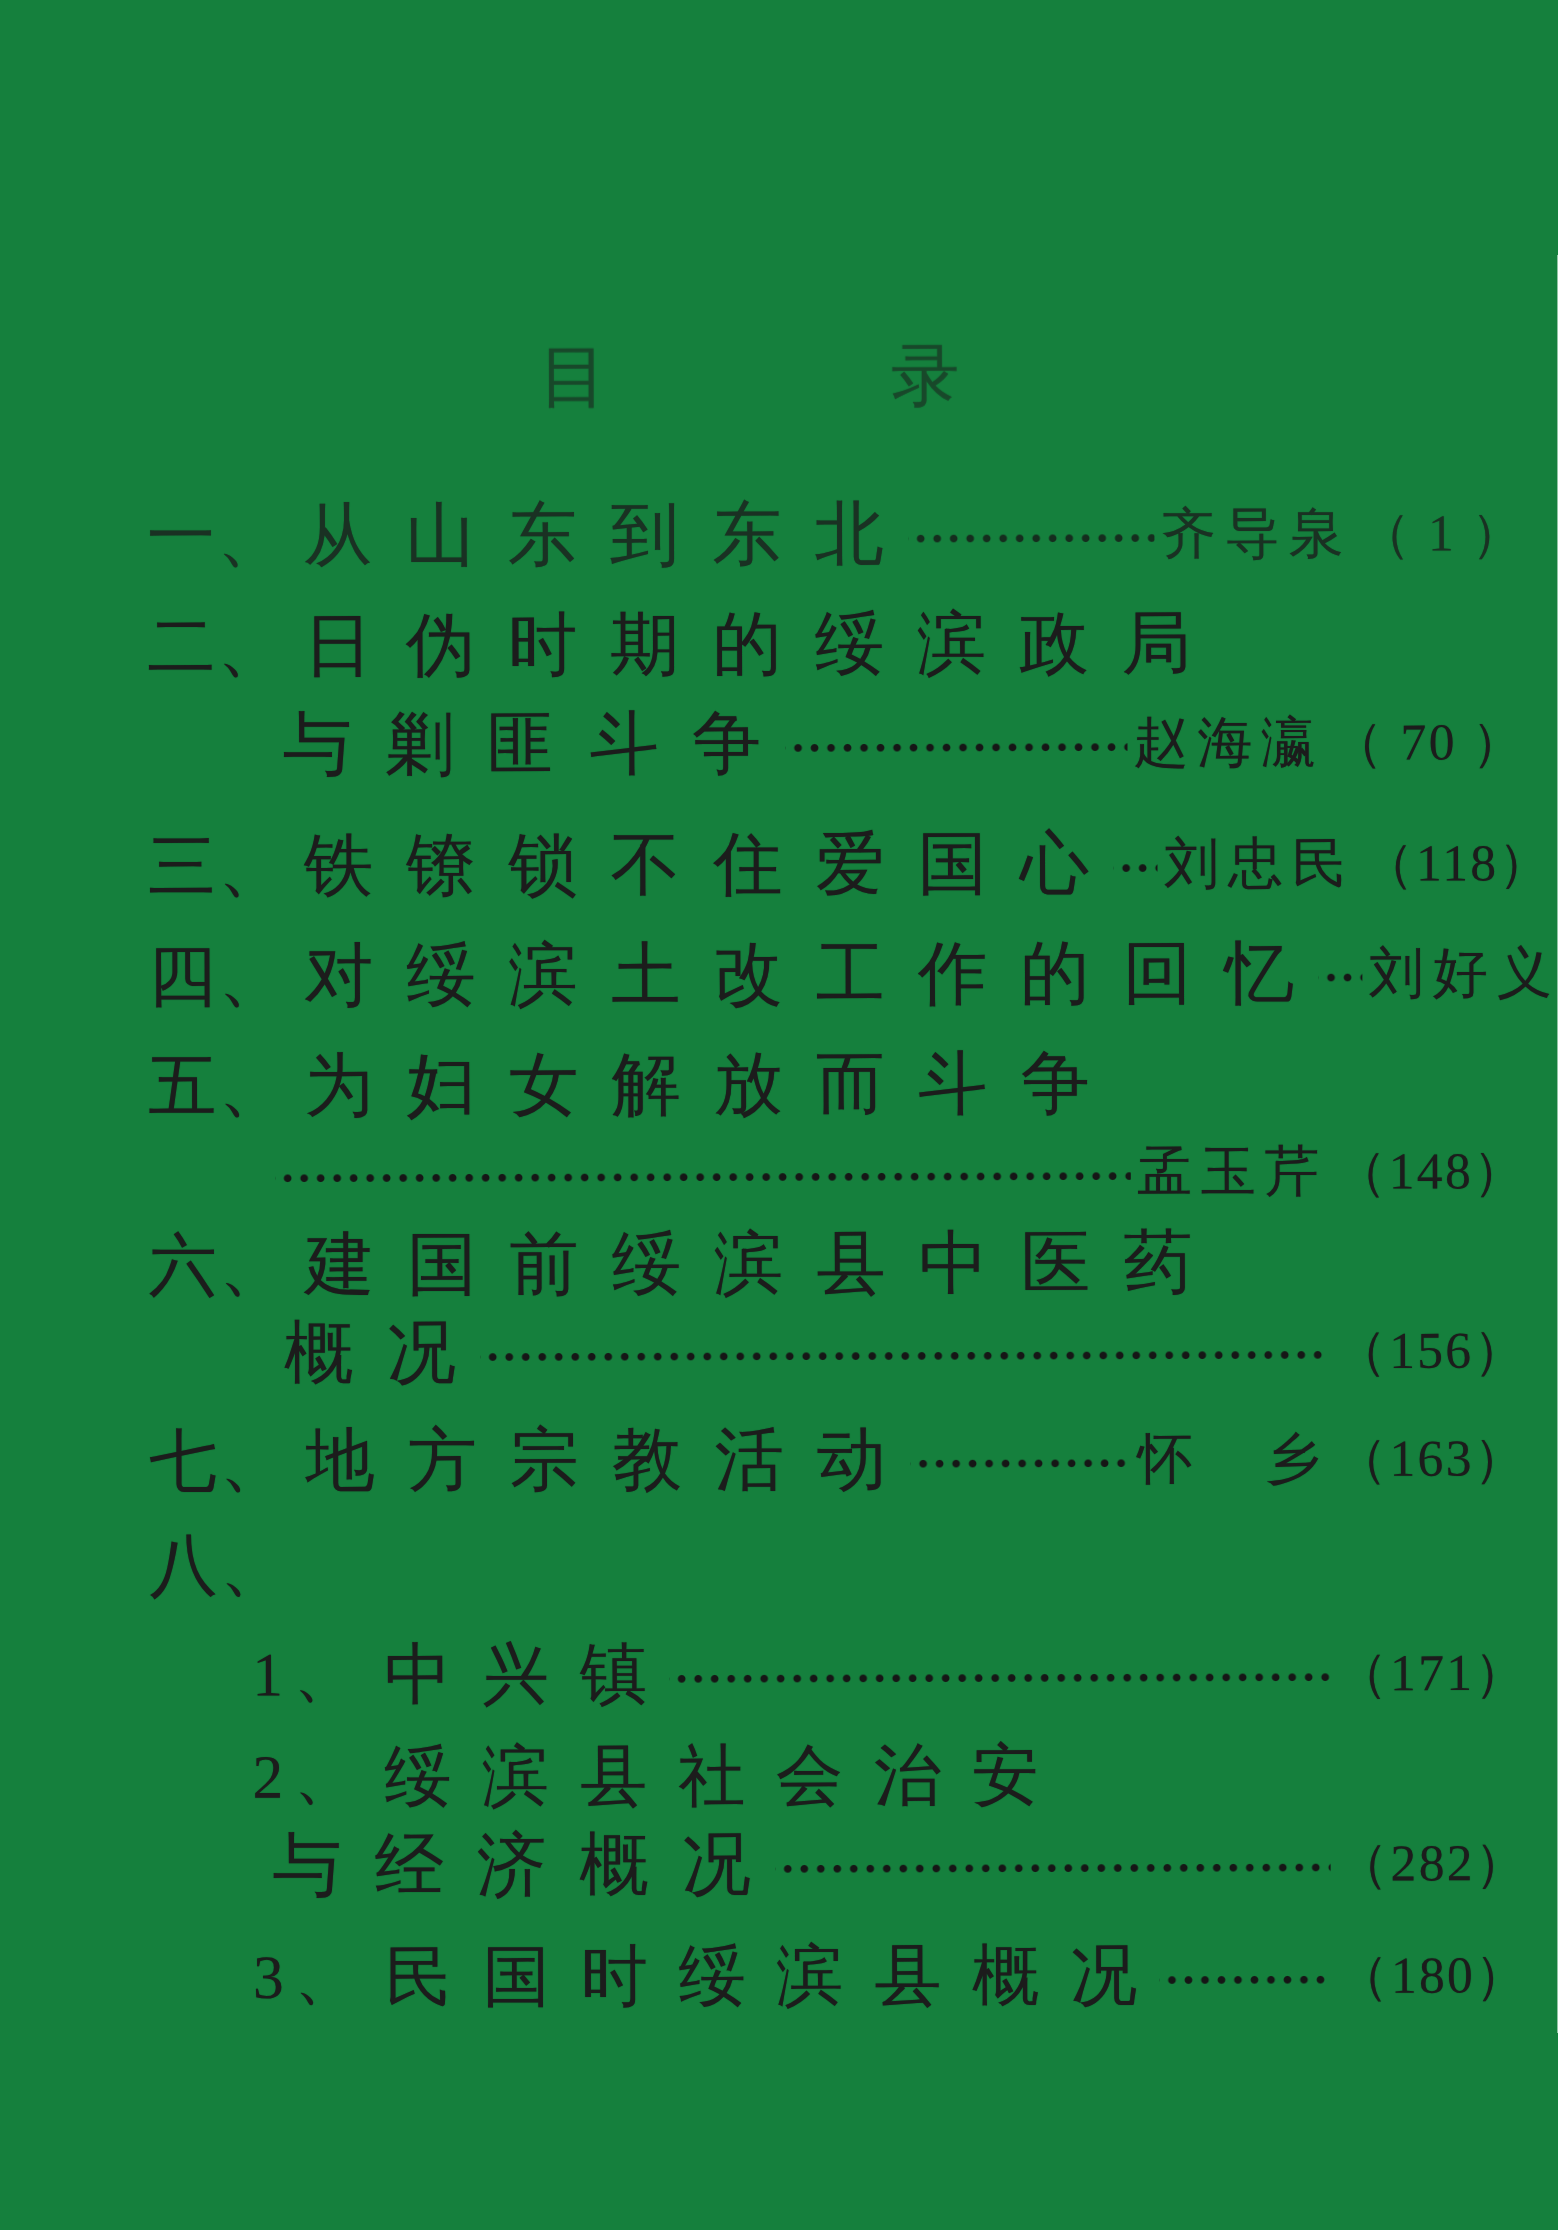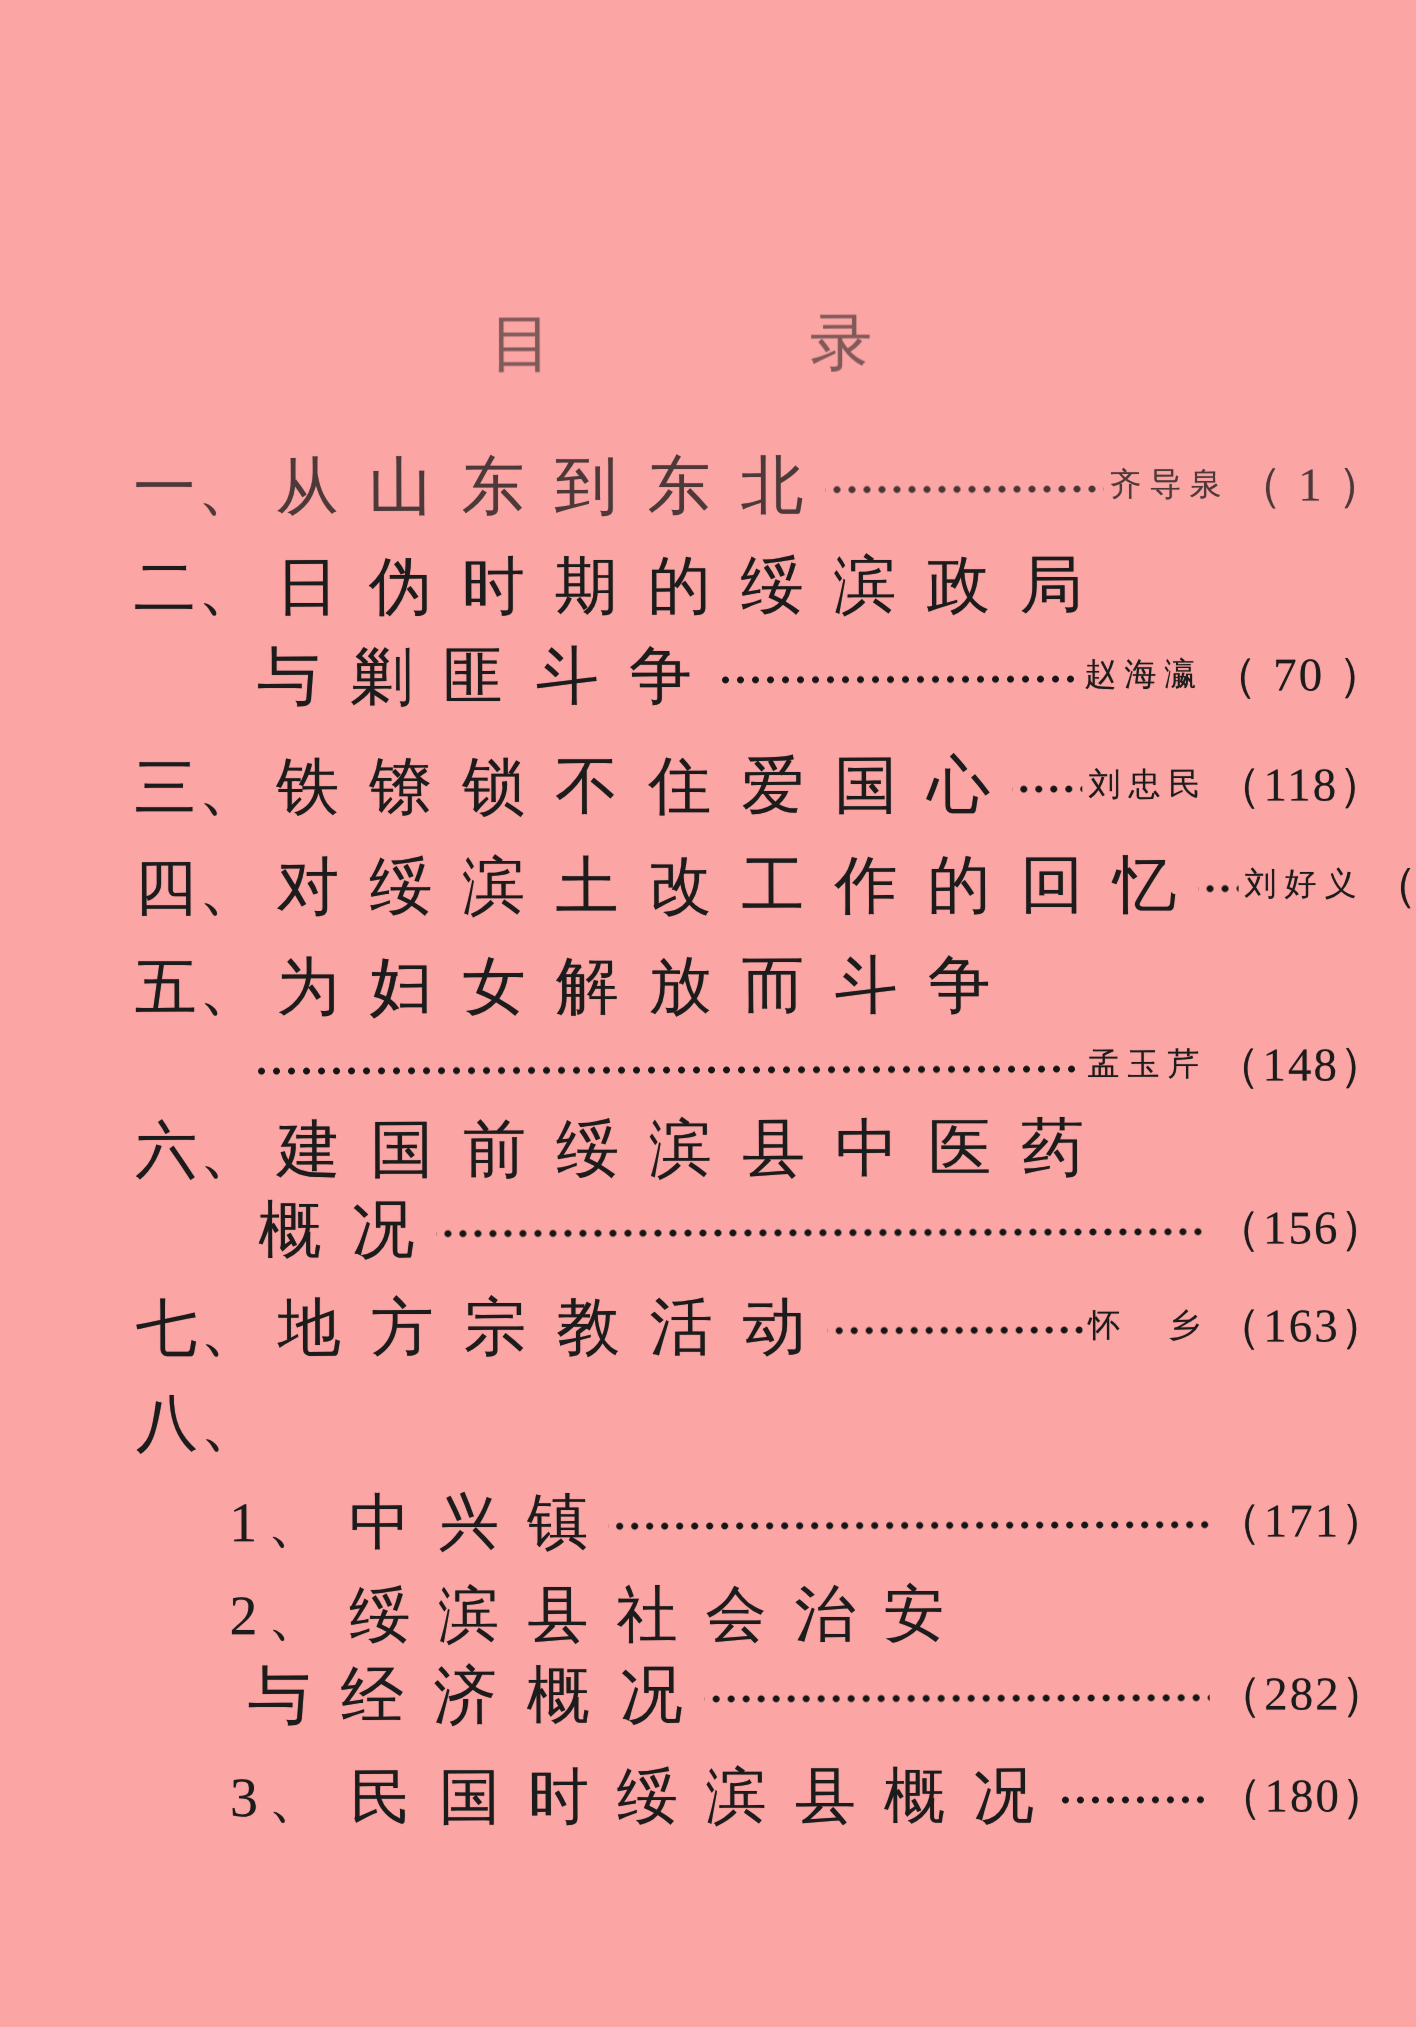"目 录" .page { background: #fca5a5 -> #15803d }
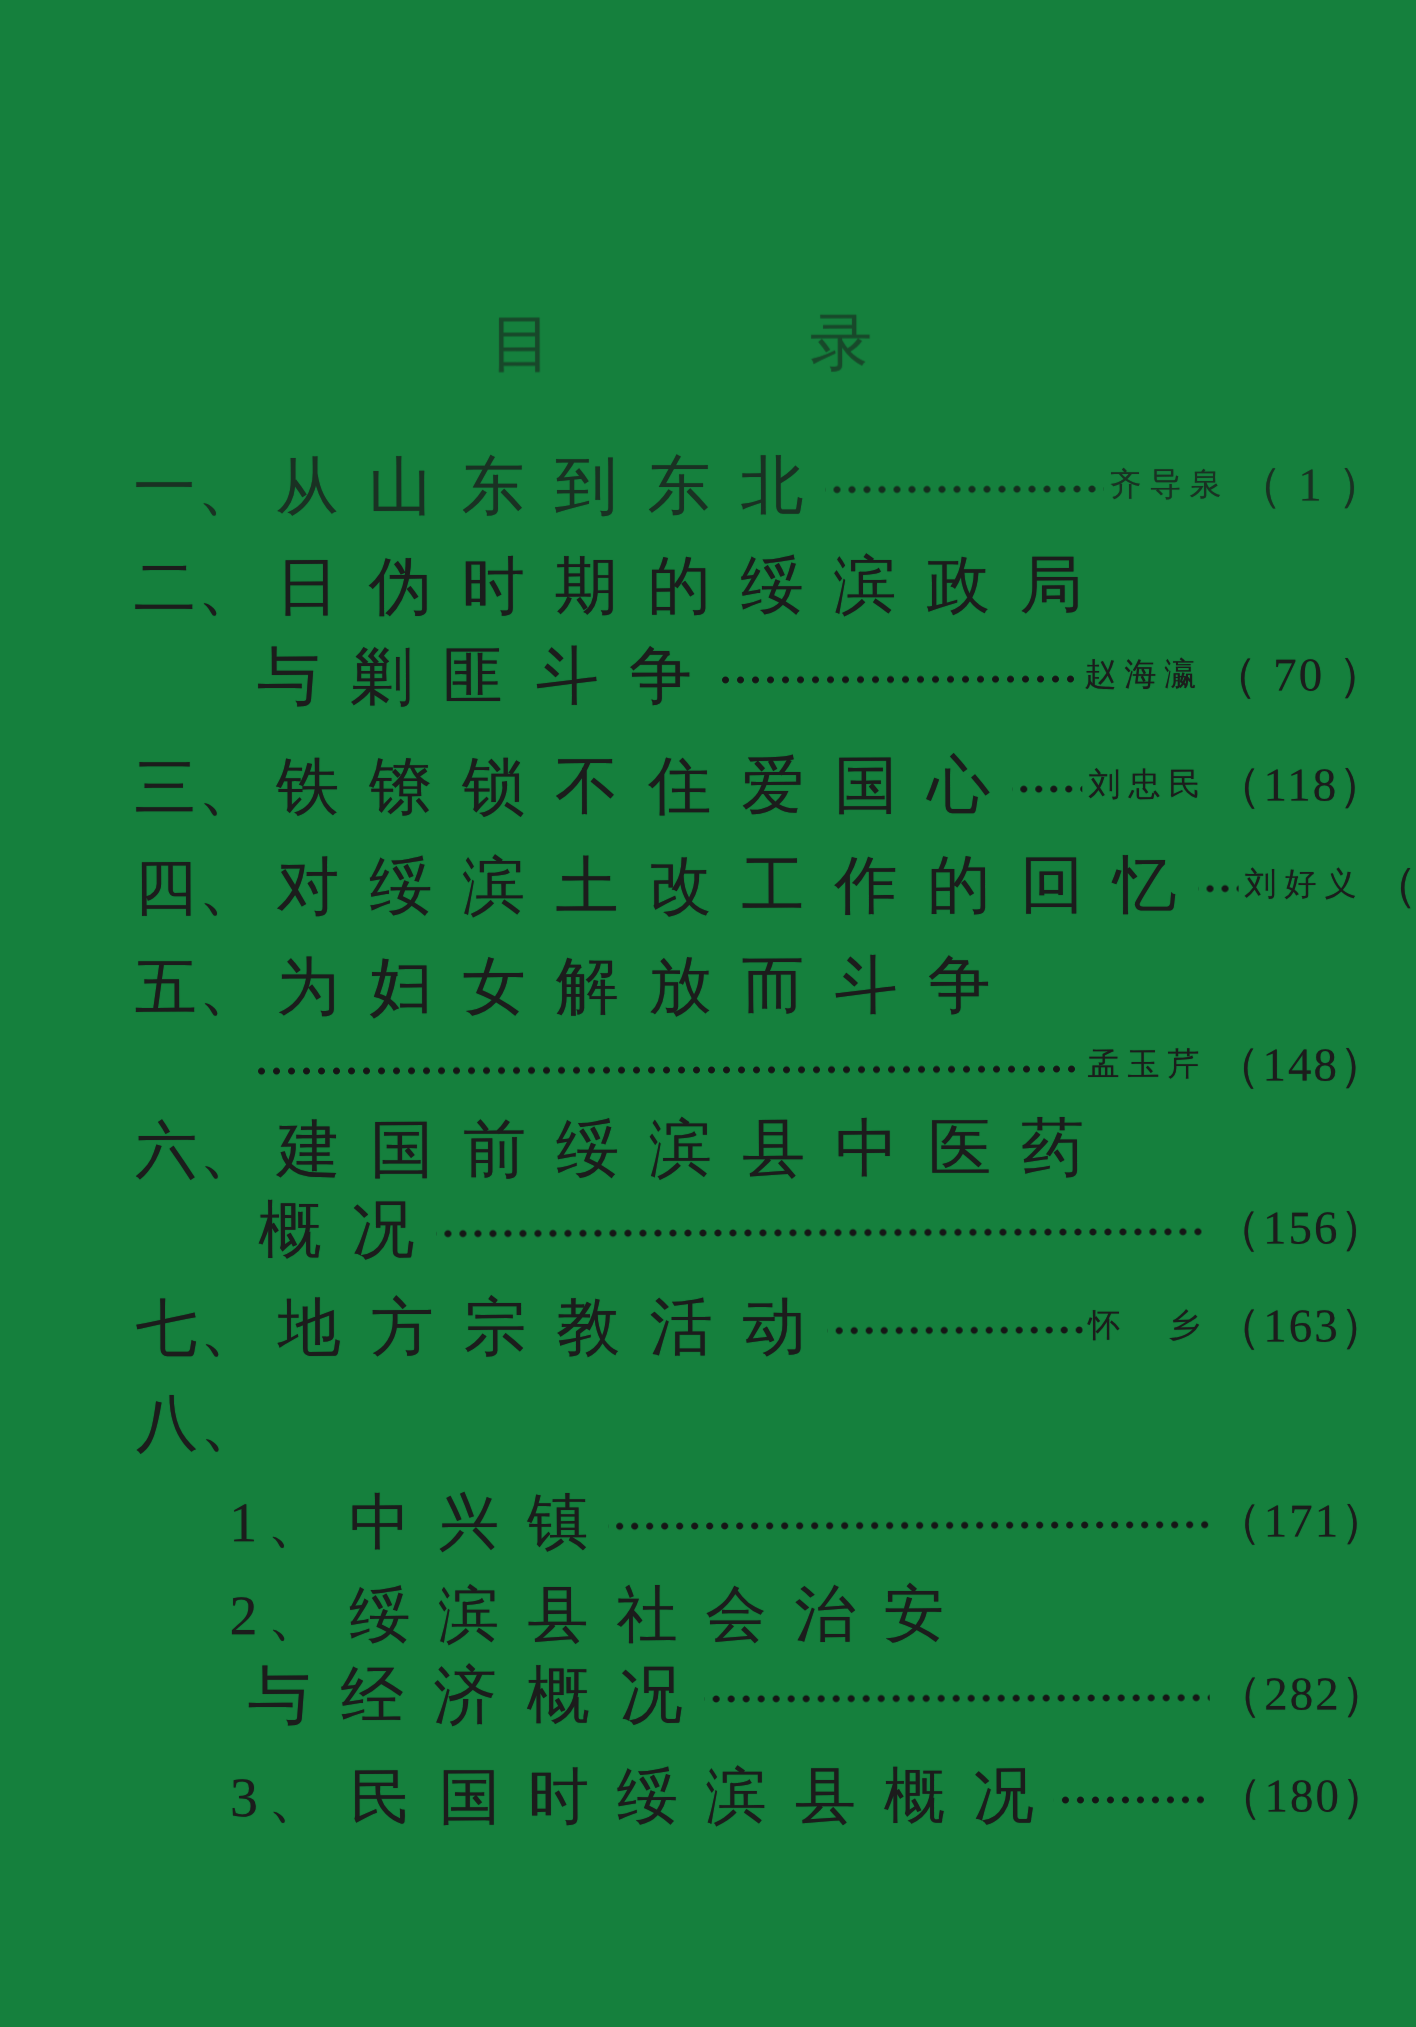"齐导泉" .row .author { font-size: 32px -> 50px }
